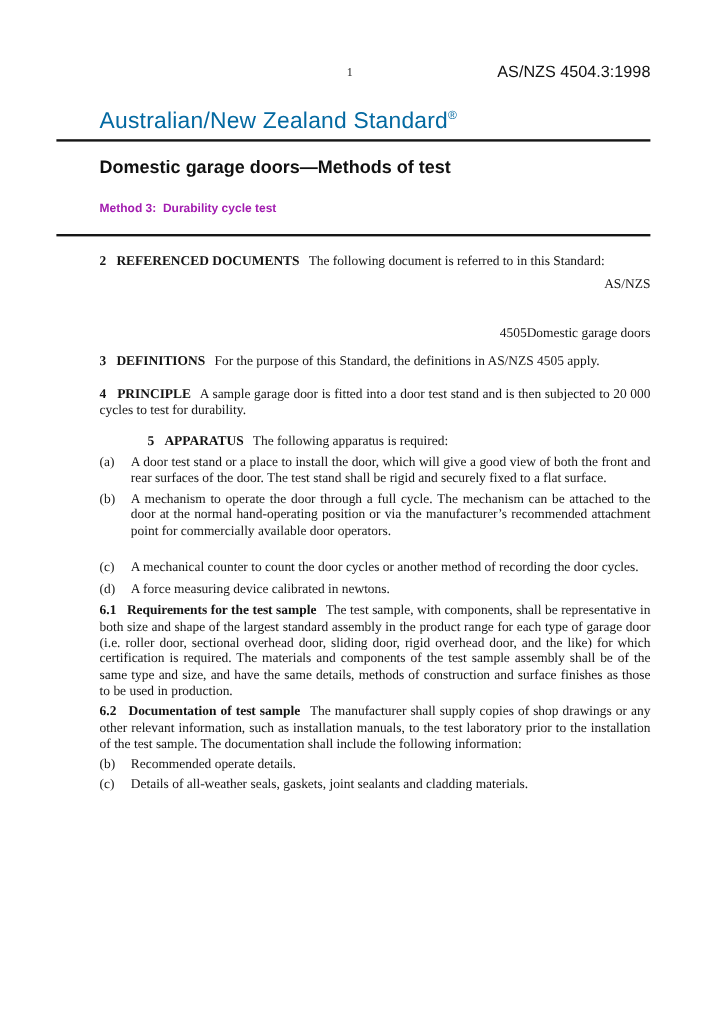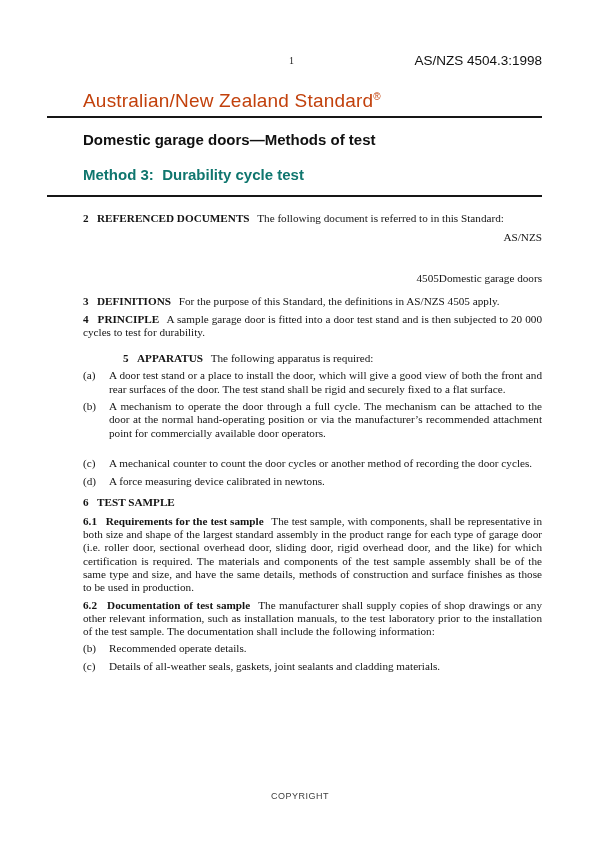"Australian/New Zealand Standard®" .masthead { color: #c2410c -> #0369a1 }
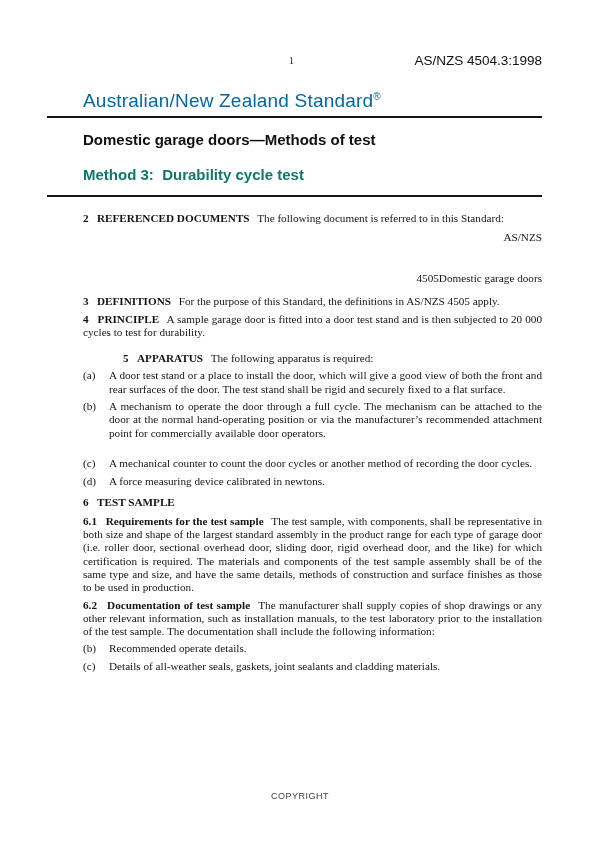"Method 3: Durability cycle test" .method-title { color: #0f766e -> #a21caf; font-size: 15px -> 10px }
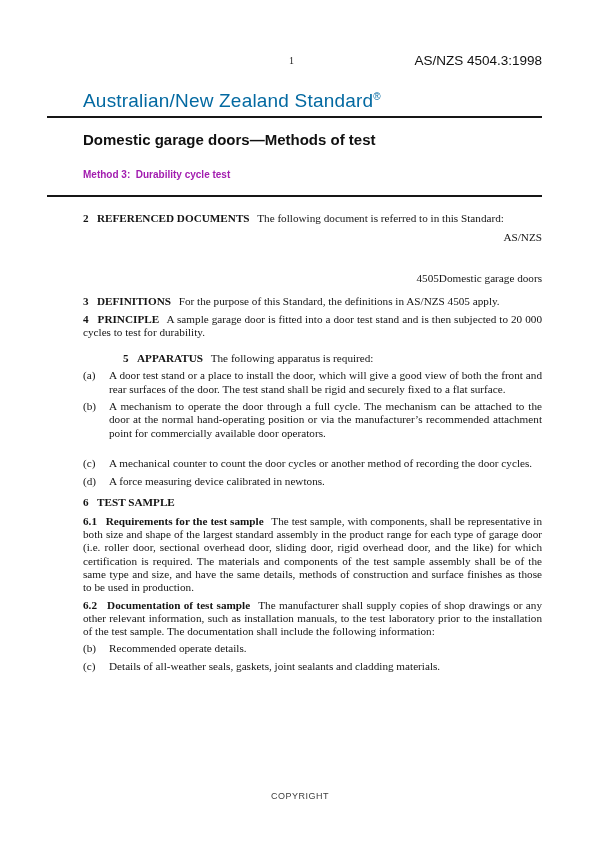"4 PRINCIPLE A sample garage" .mt-s4 { margin-top: 4px -> 14px }
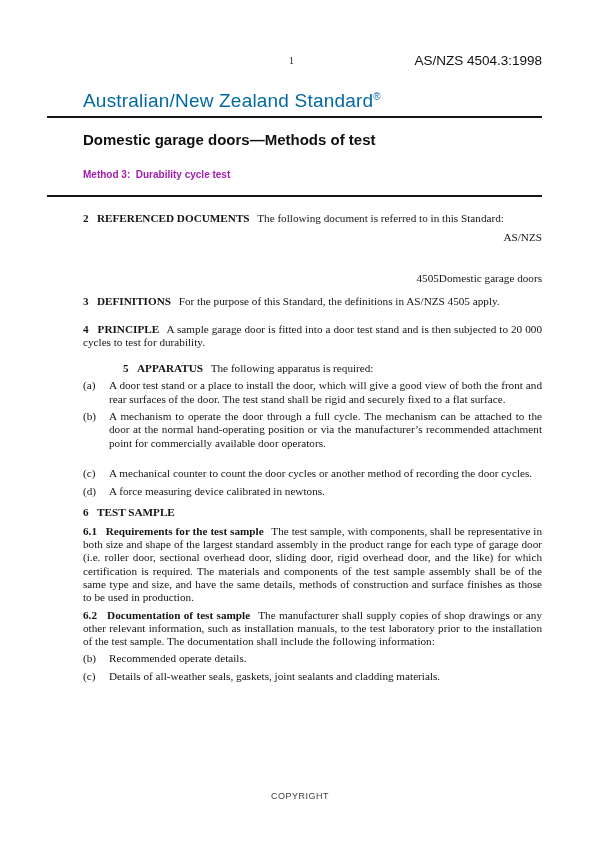"6 TEST SAMPLE" p.sec { html: <p> <b>6&nbsp;&nbsp;&nbsp;TEST SAMPLE</b> </p> -> none }
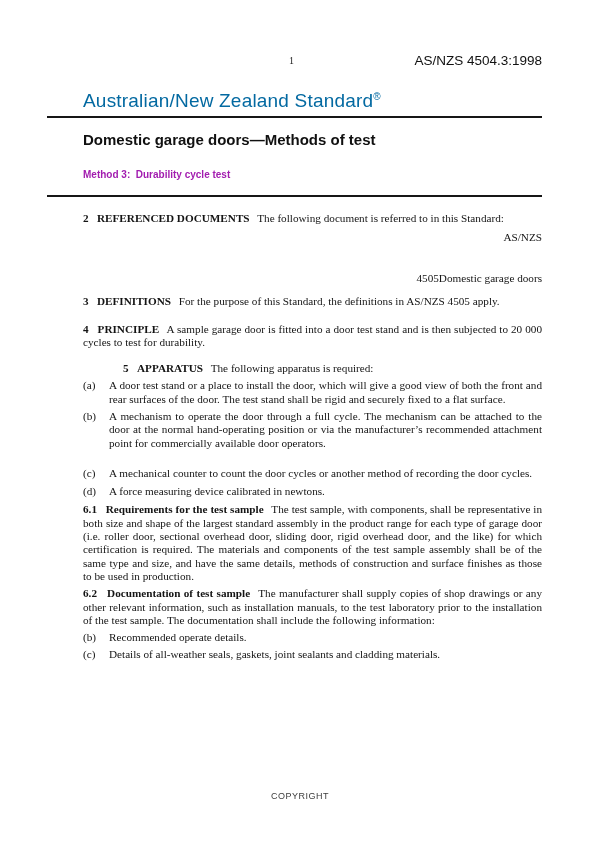"COPYRIGHT" div.footer { html: <div>COPYRIGHT</div> -> none }
